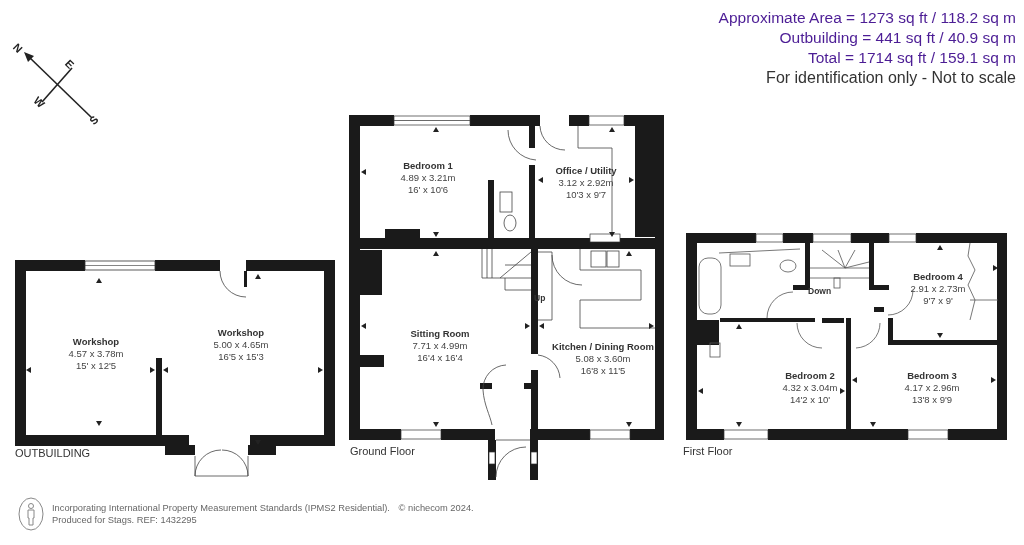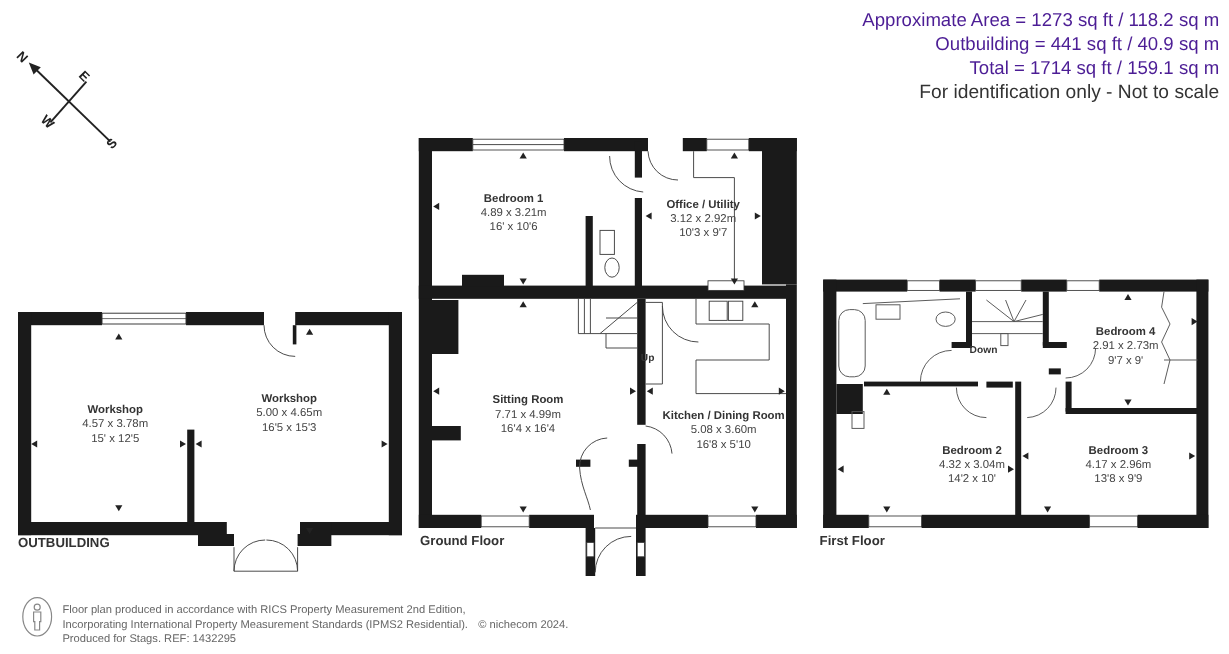"16'8 x 5'10" div.dim { text: 5'10 -> 11'5 }
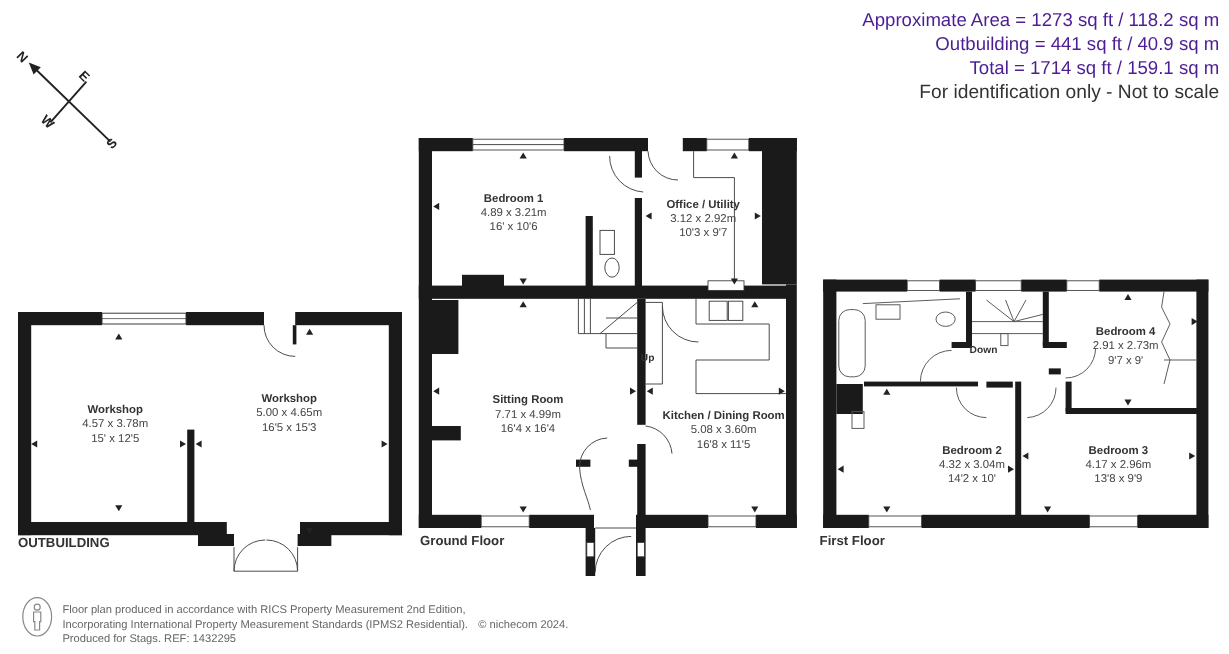"OUTBUILDING" .floor-label { font-weight: bold -> normal }
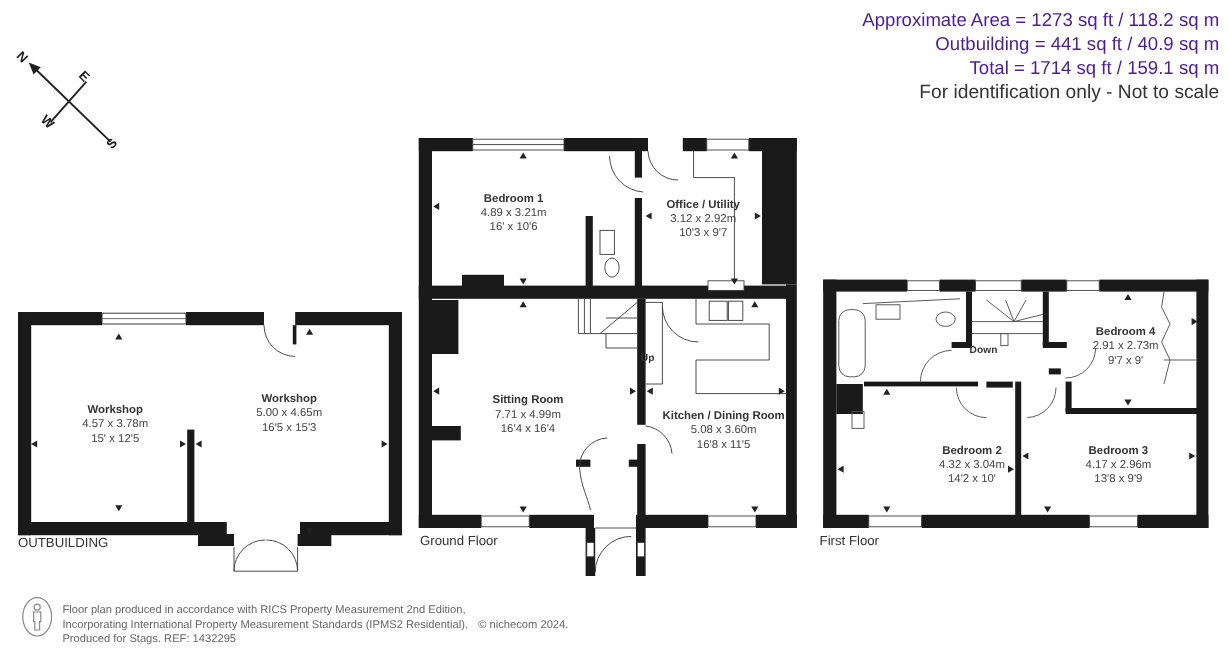"Floor plan produced in accordance" div { html: <div>Floor plan produced in accordance with RICS Property Measurement 2nd Edition,</div> -> none }
